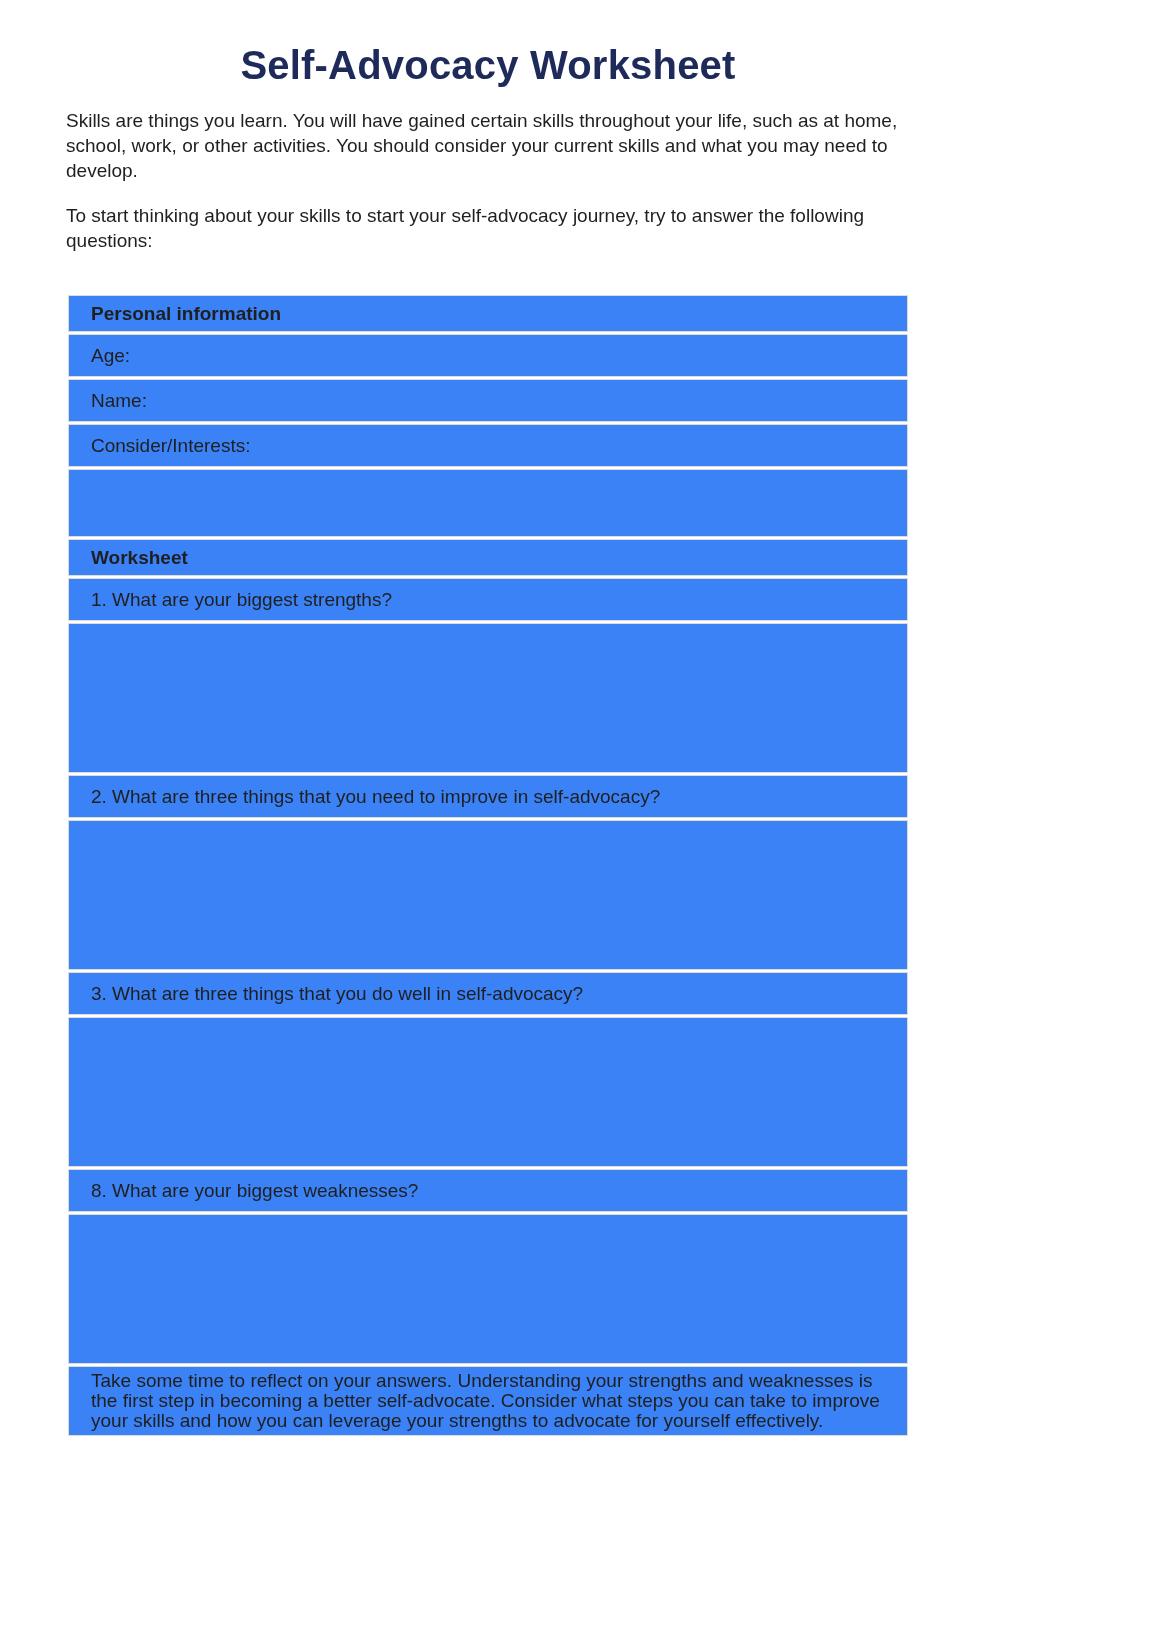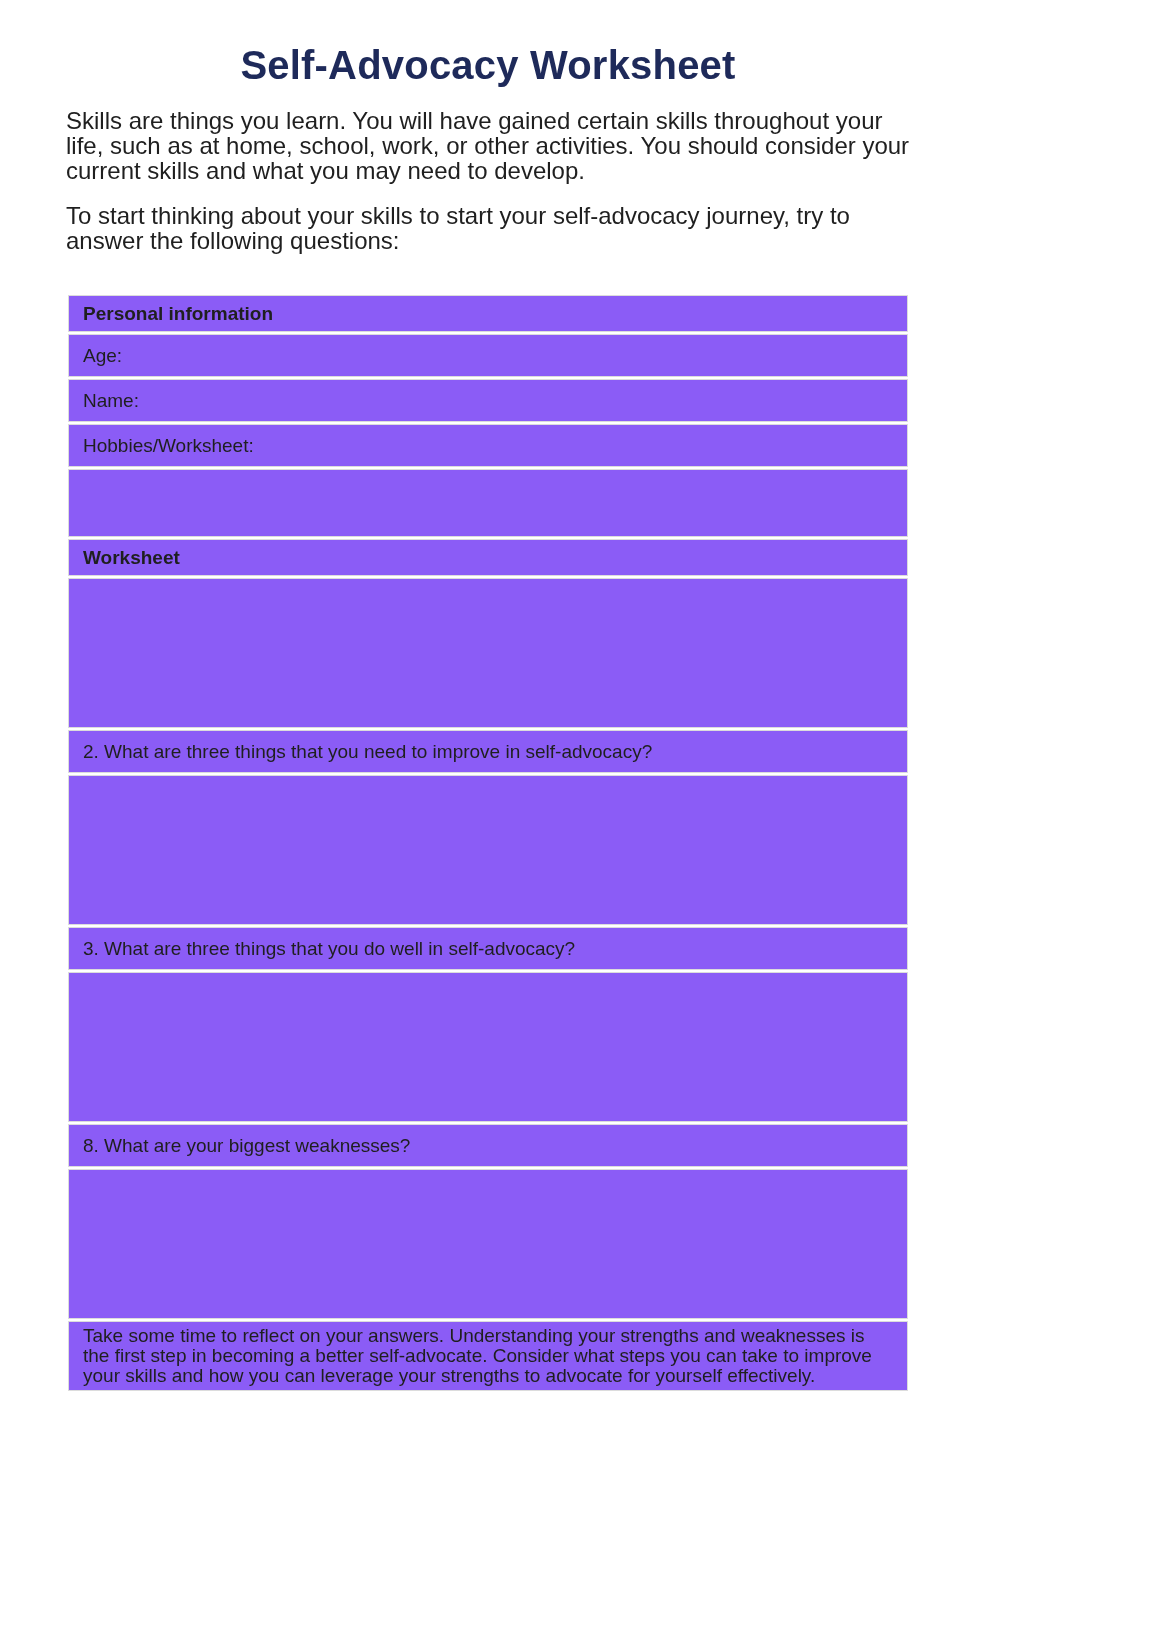"Skills are things you learn." p.intro { font-size: 24px -> 19px }
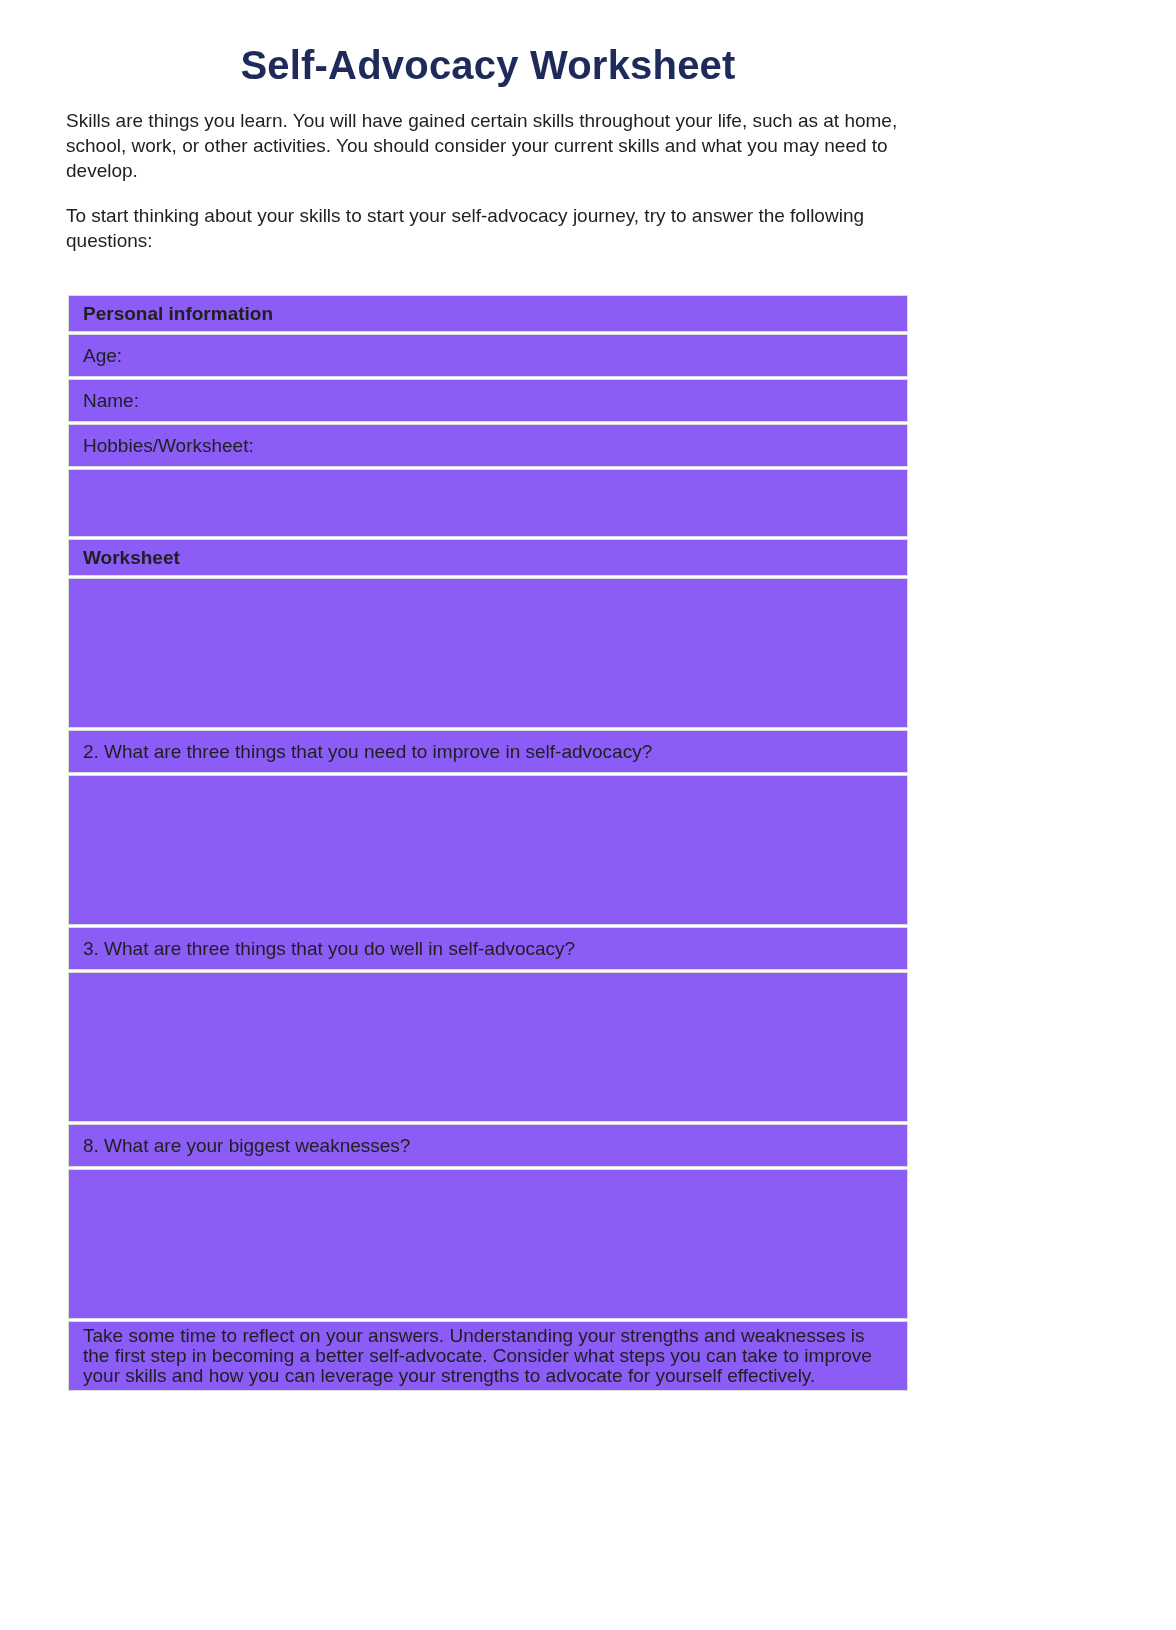"Personal information" table.worksheet td { background: #8b5cf6 -> #3b82f6; padding: 4px 14px -> 4px 22px }
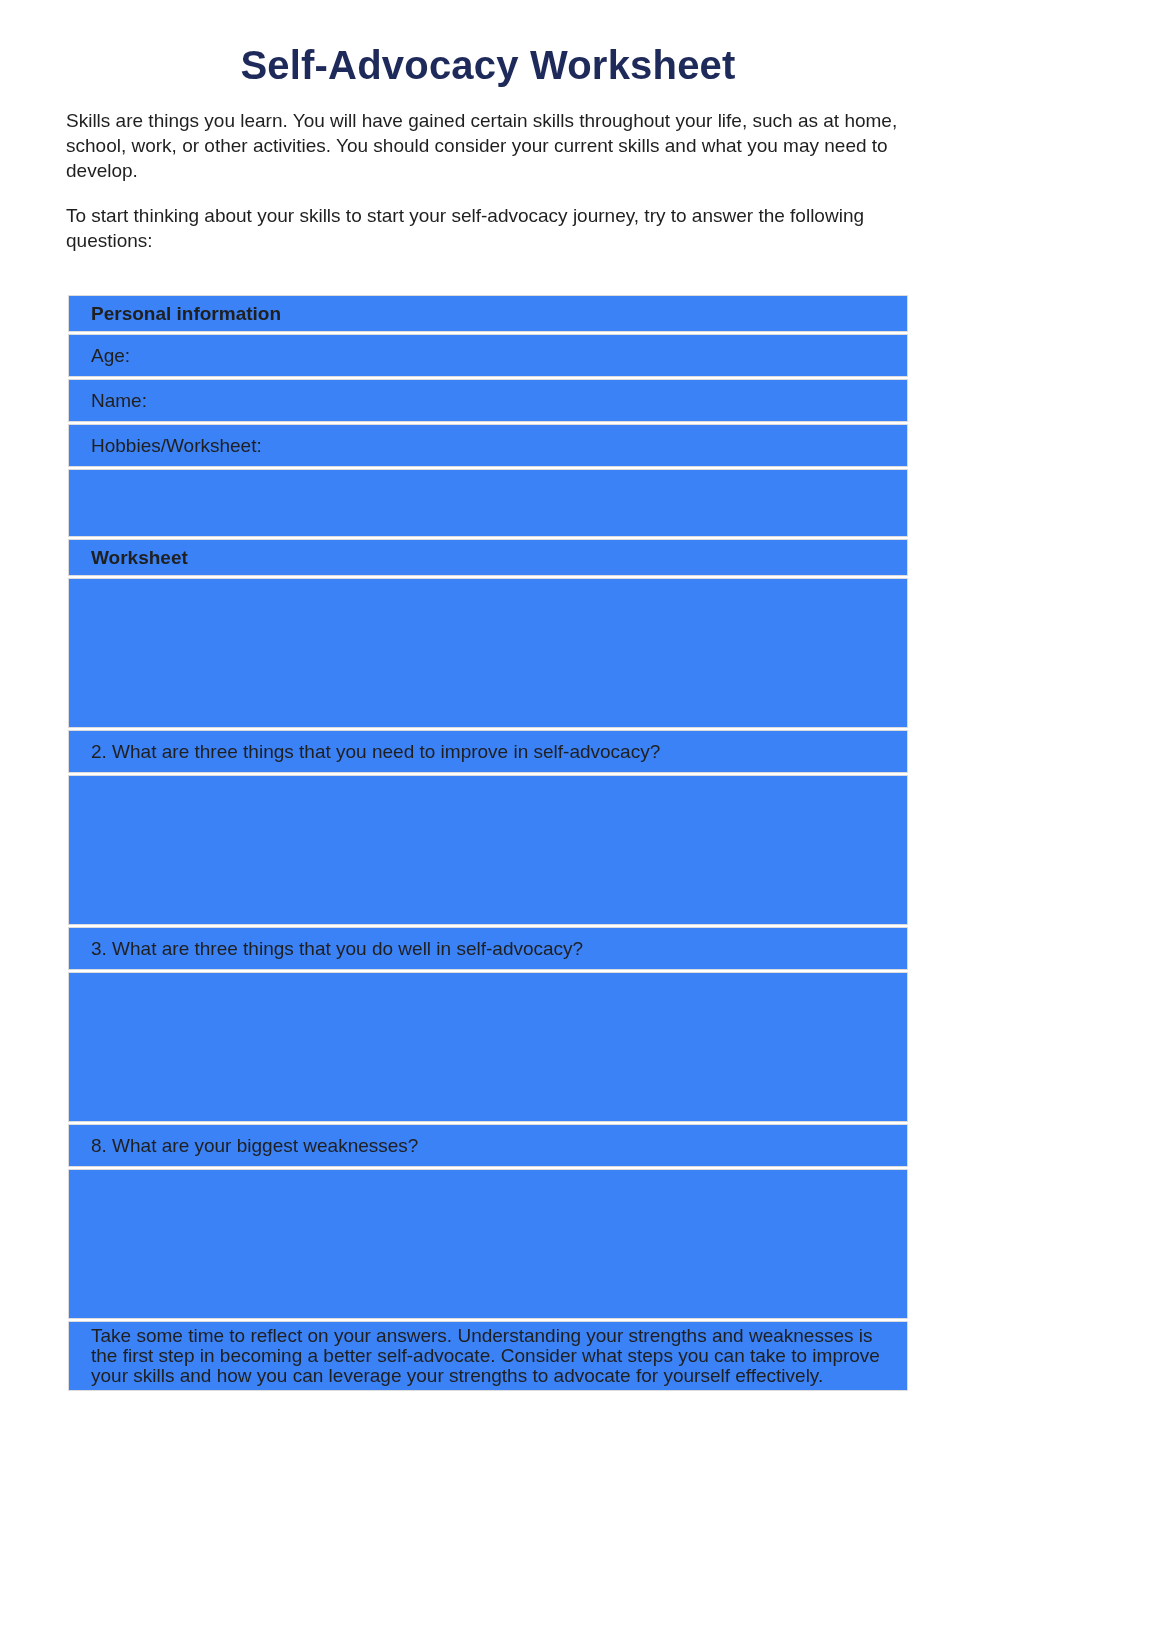"Hobbies/Worksheet:" td.field-row { text: Hobbies/Worksheet -> Consider/Interests }
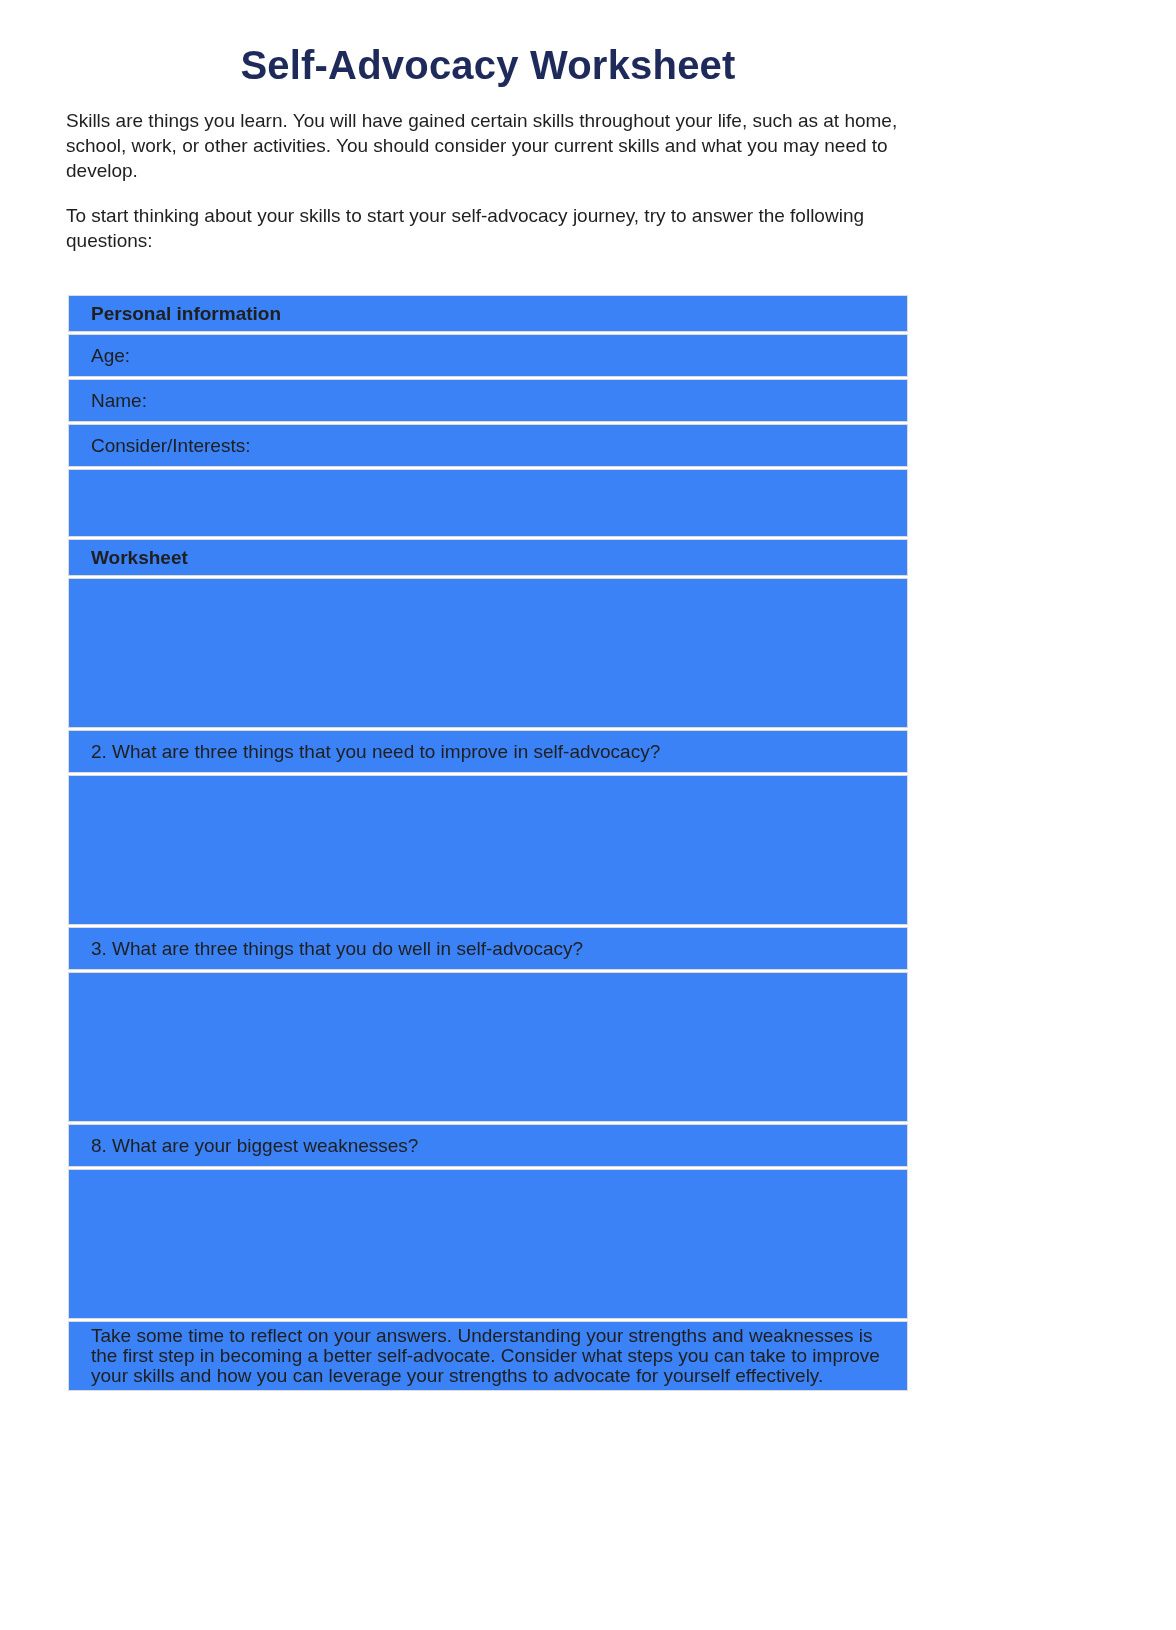"1. What are your biggest" tr { html: none -> <tr> <td>1. What are your biggest strengths?</td> </tr> }
